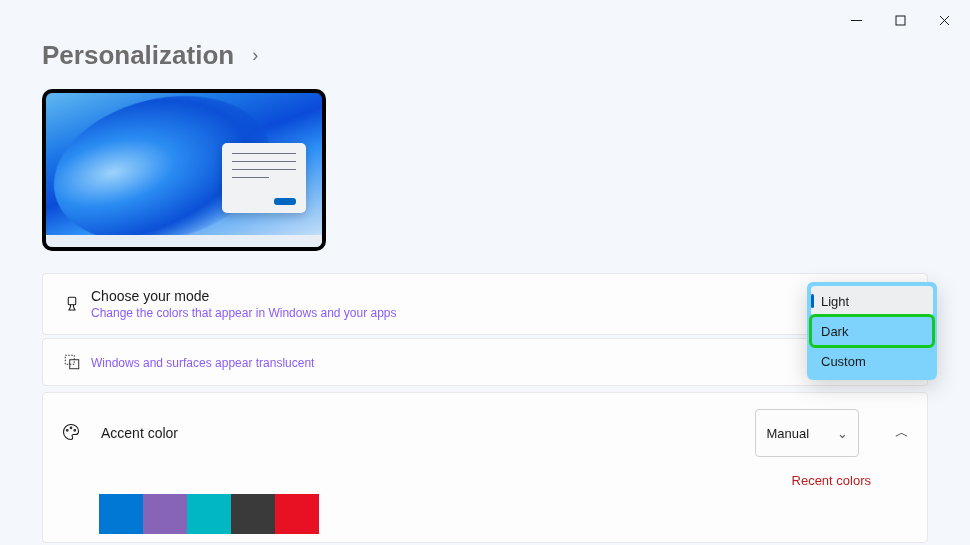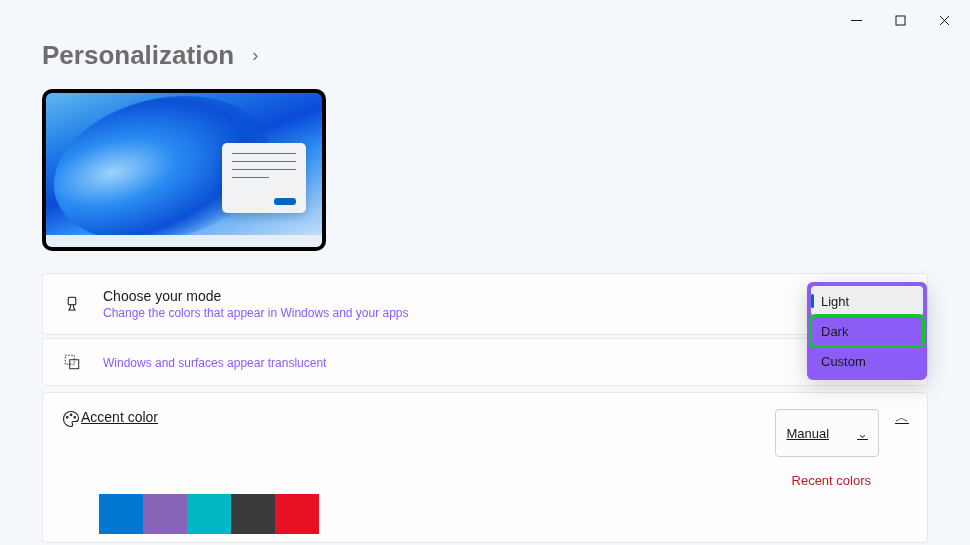"Choose your mode" .settings-row { gap: 20px -> 8px }
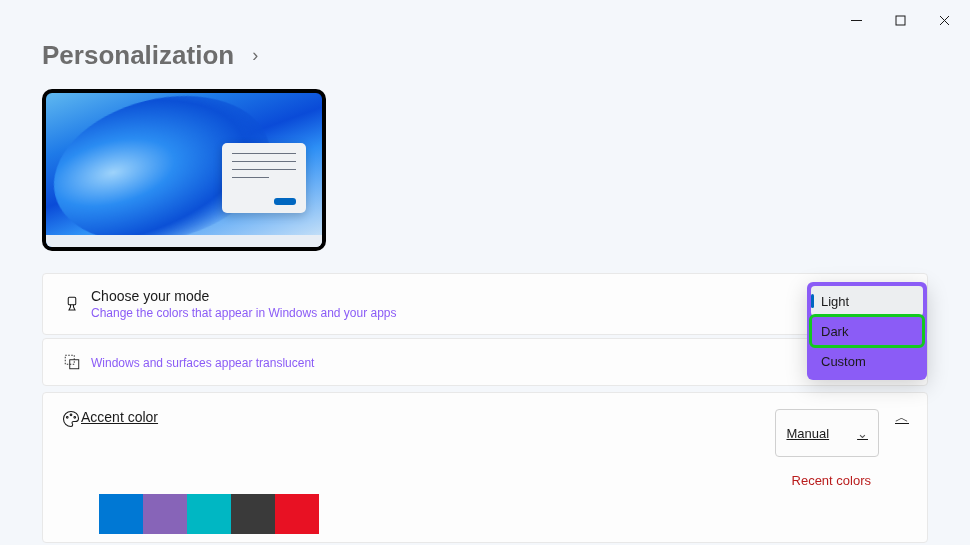"Light" .flyout { background: #8b5cf6 -> #7dd3fc; width: 120px -> 130px }
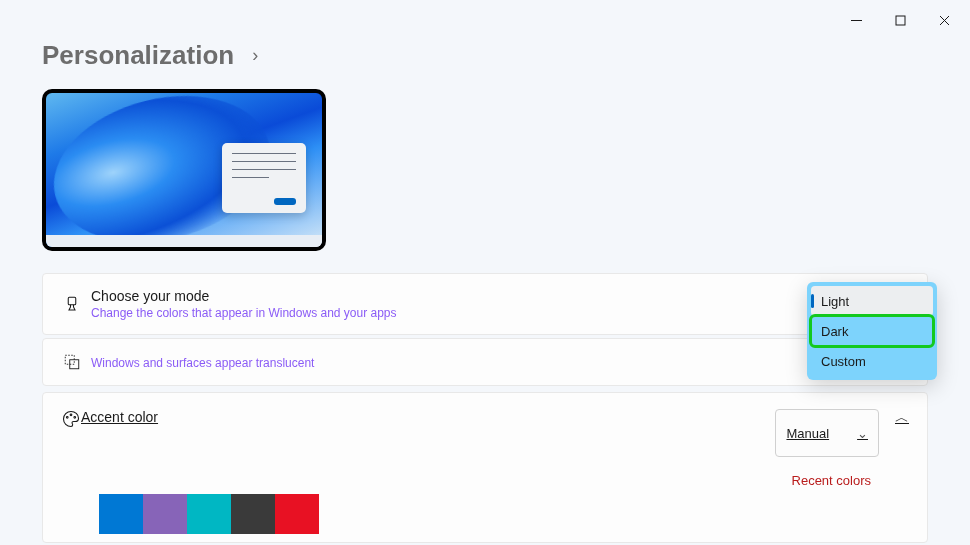"Accent color" .accent-header { align-items: flex-start -> center; gap: none -> 20px; text-decoration: underline -> none }
